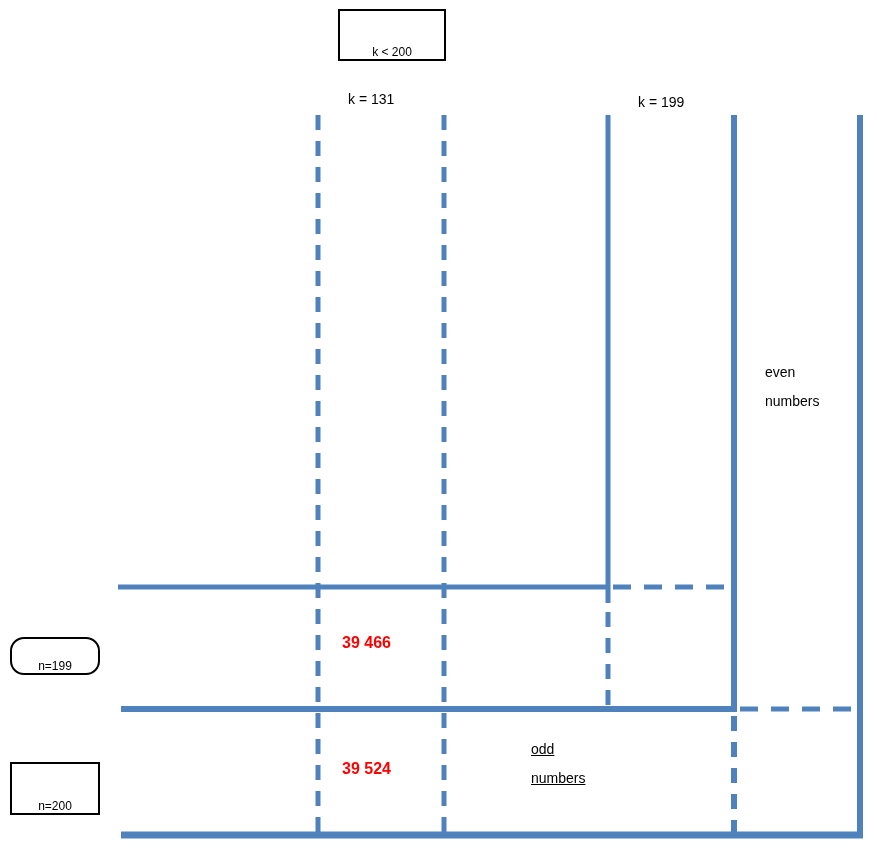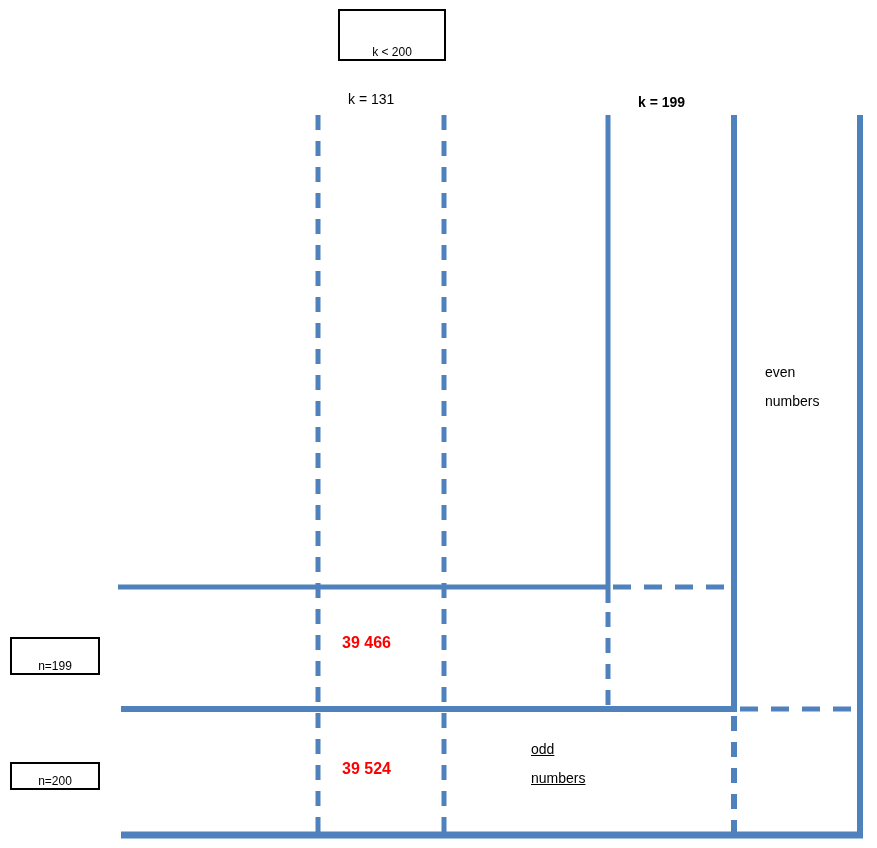"k = 199" div.label { font-weight: bold -> none }
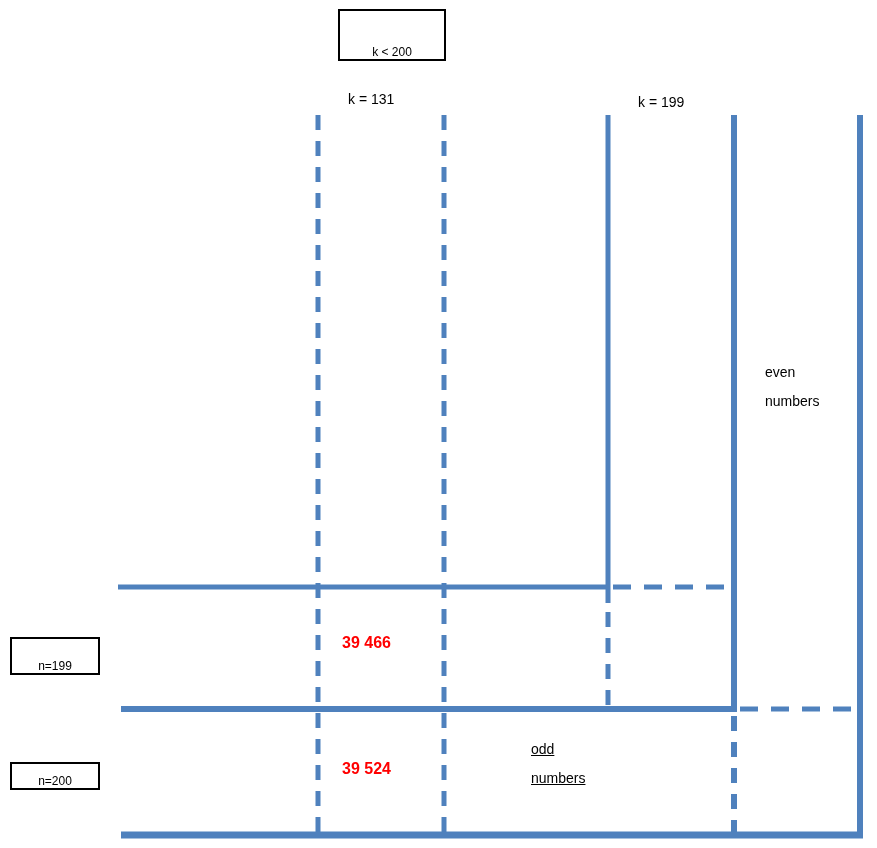"n=199" .nbox-199 { border-radius: none -> 14px }
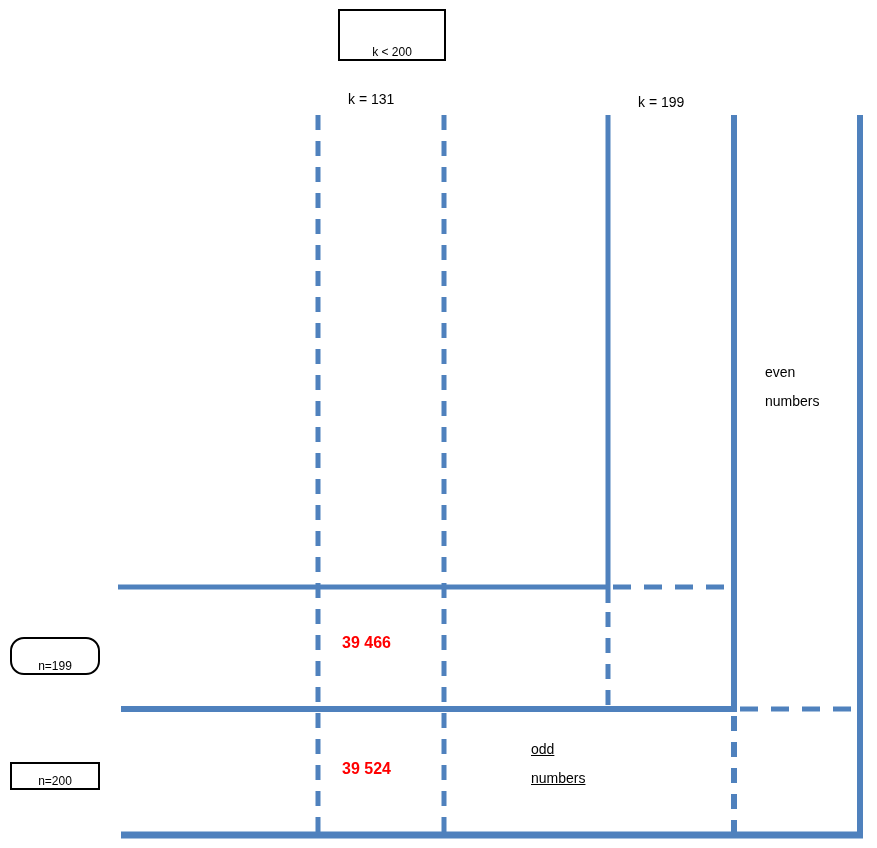"n=200" .nbox-200 { height: 28px -> 53px }
